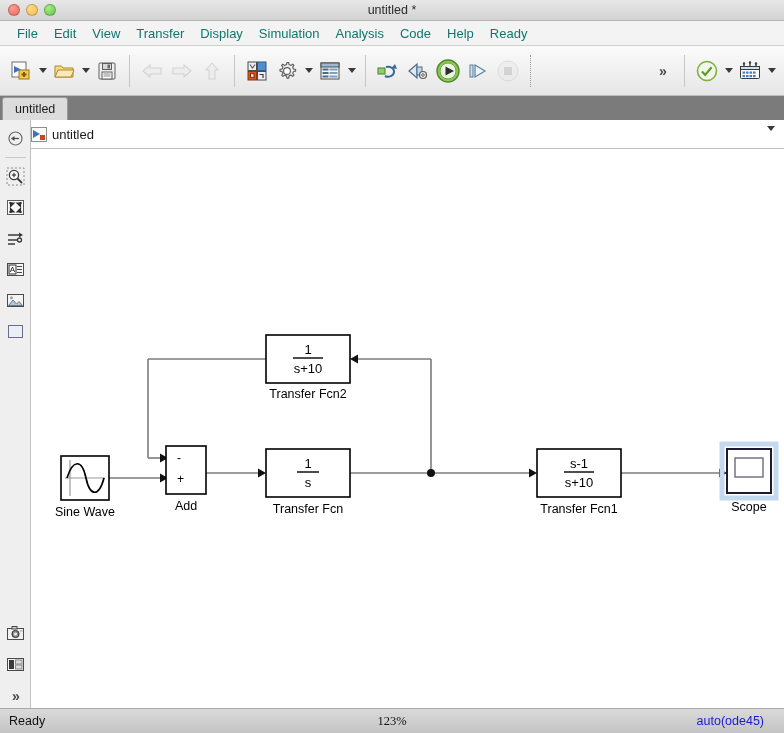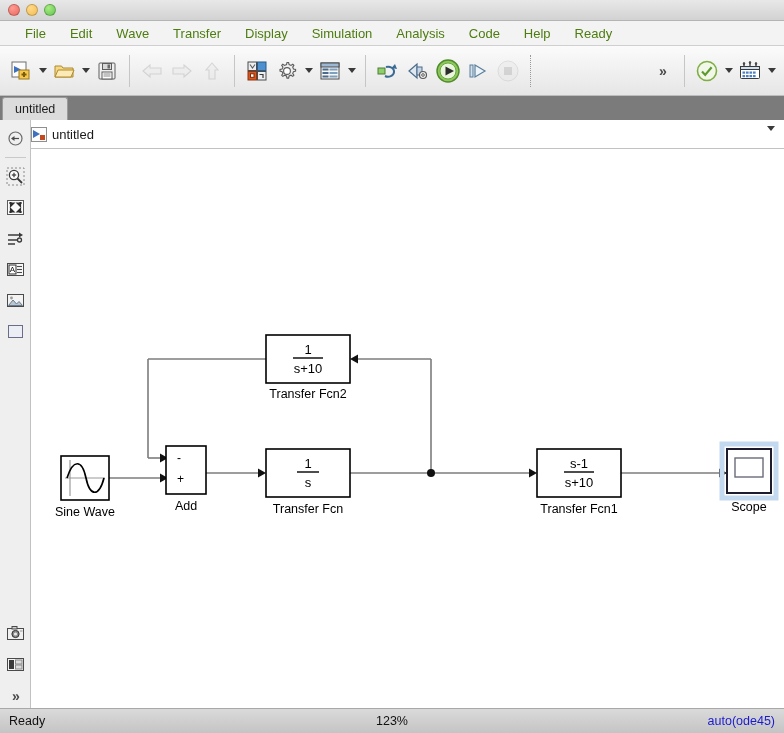"untitled *" div.win-title { html: none -> <div>untitled *</div> }
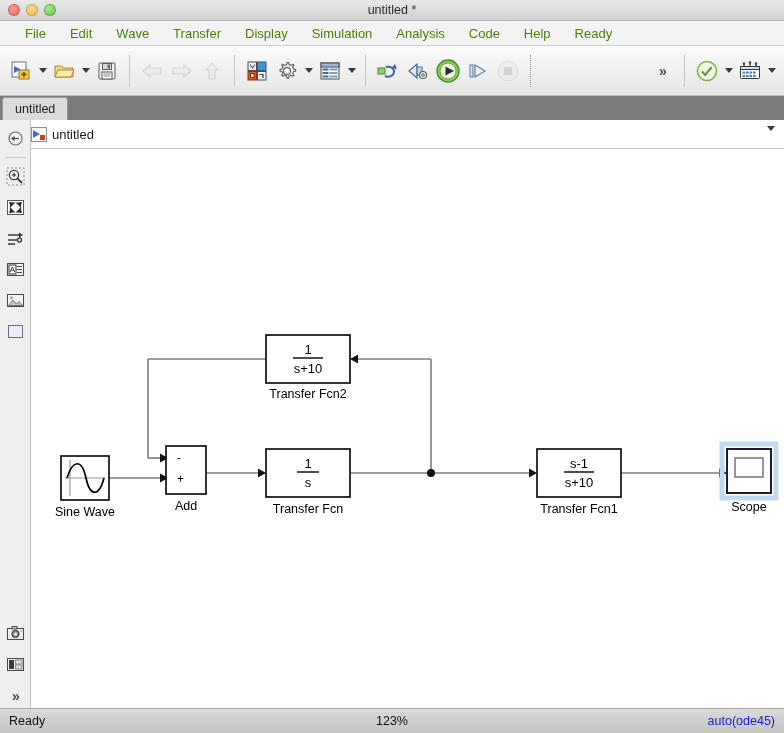"File" .menu-item { color: #4d7c0f -> #0f766e; margin-left: 8px -> none }
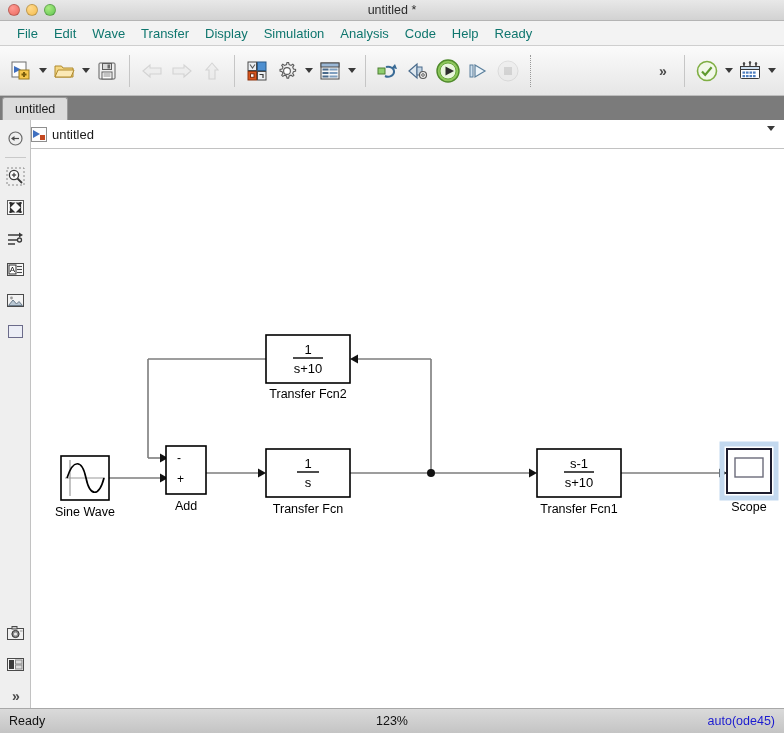"Wave" div.menu-item { text: Wave -> View }
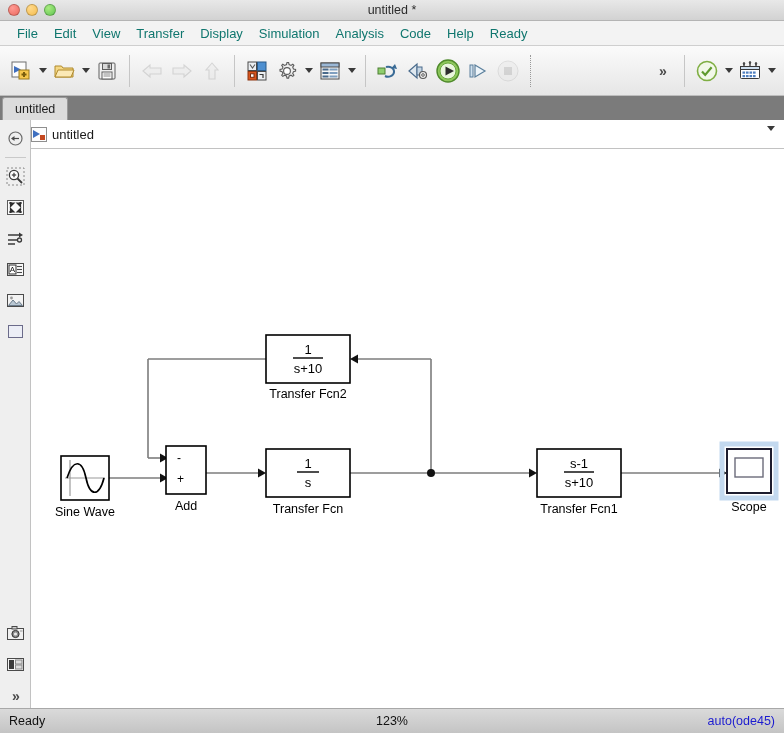"123%" .st-mid { font-family: none -> Liberation Serif, serif }
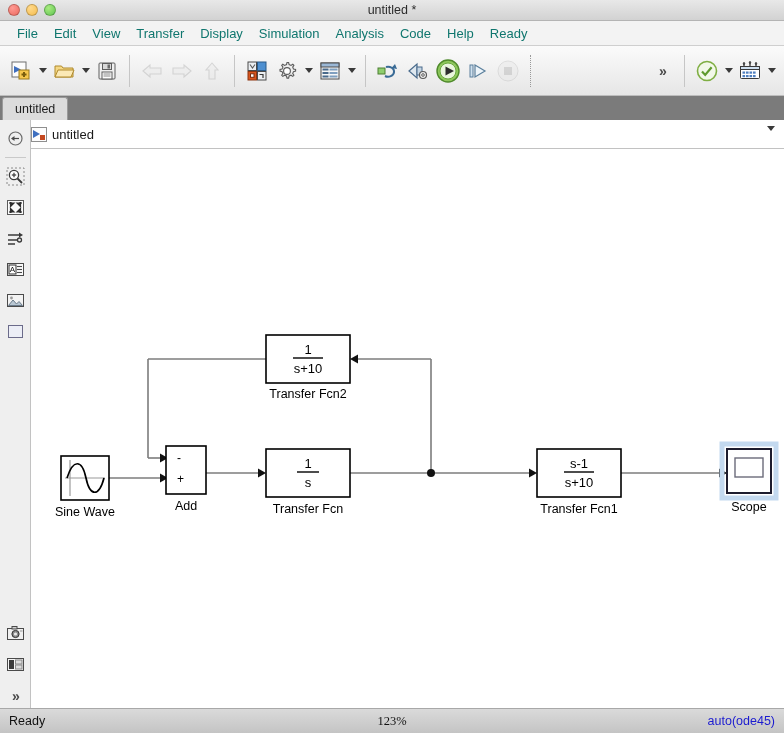"auto(ode45)" .st-right { padding-right: 9px -> 20px }
